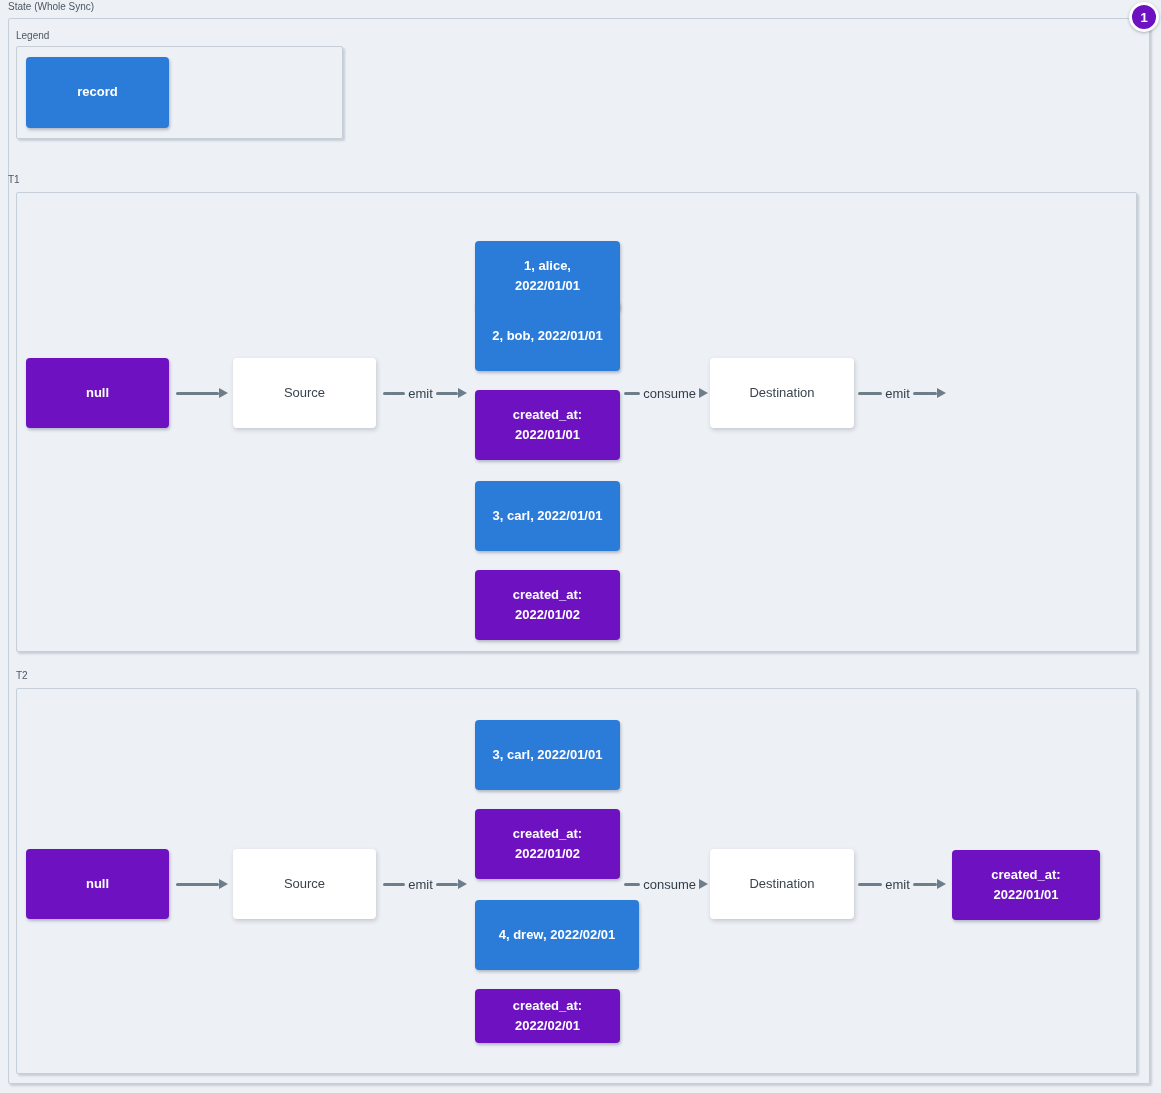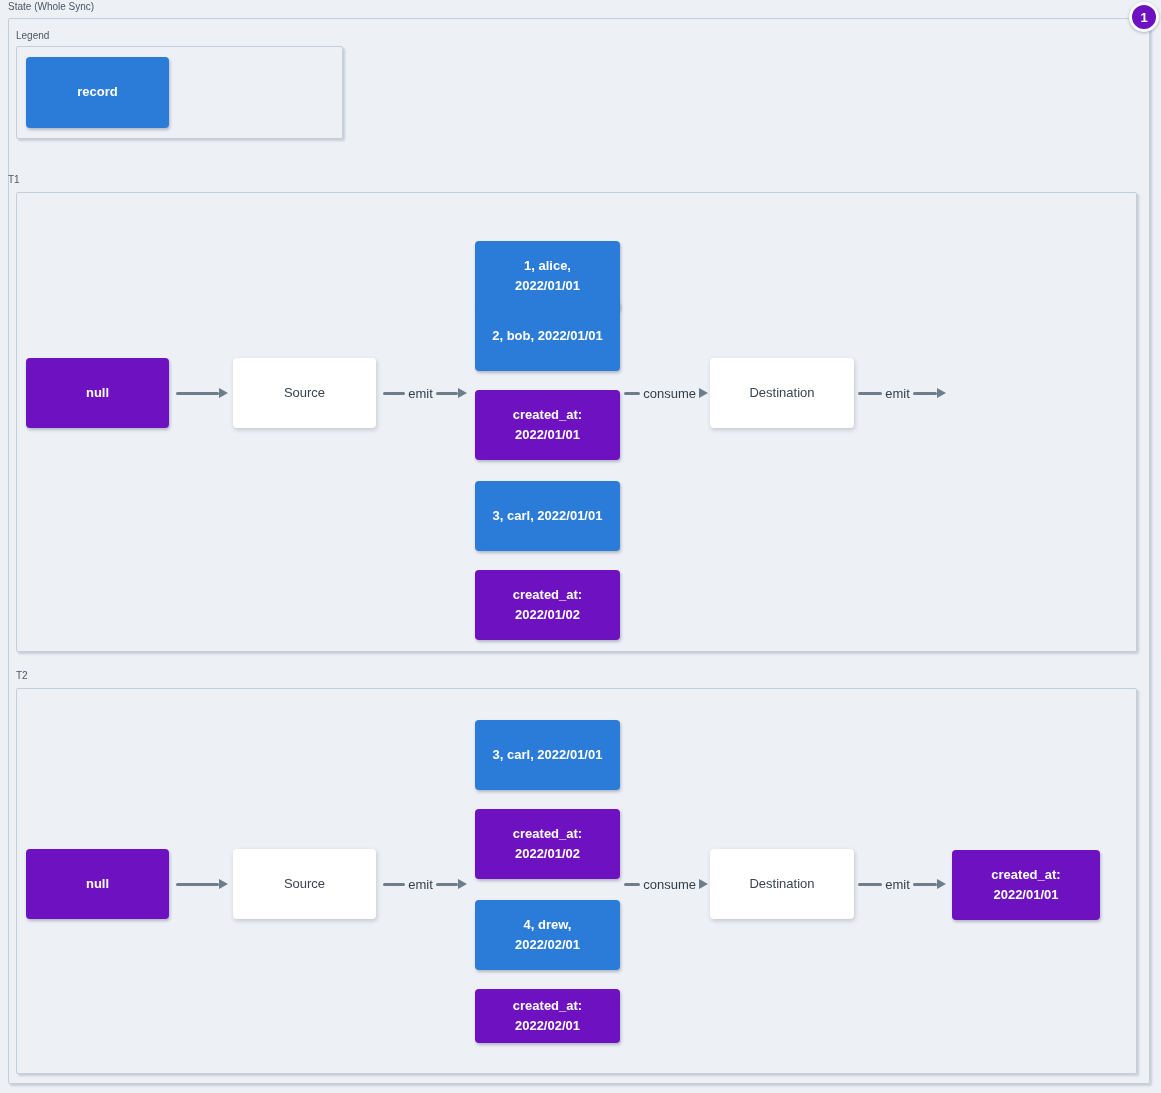"4, drew, 2022/02/01" div.node { width: 145px -> 164px }
